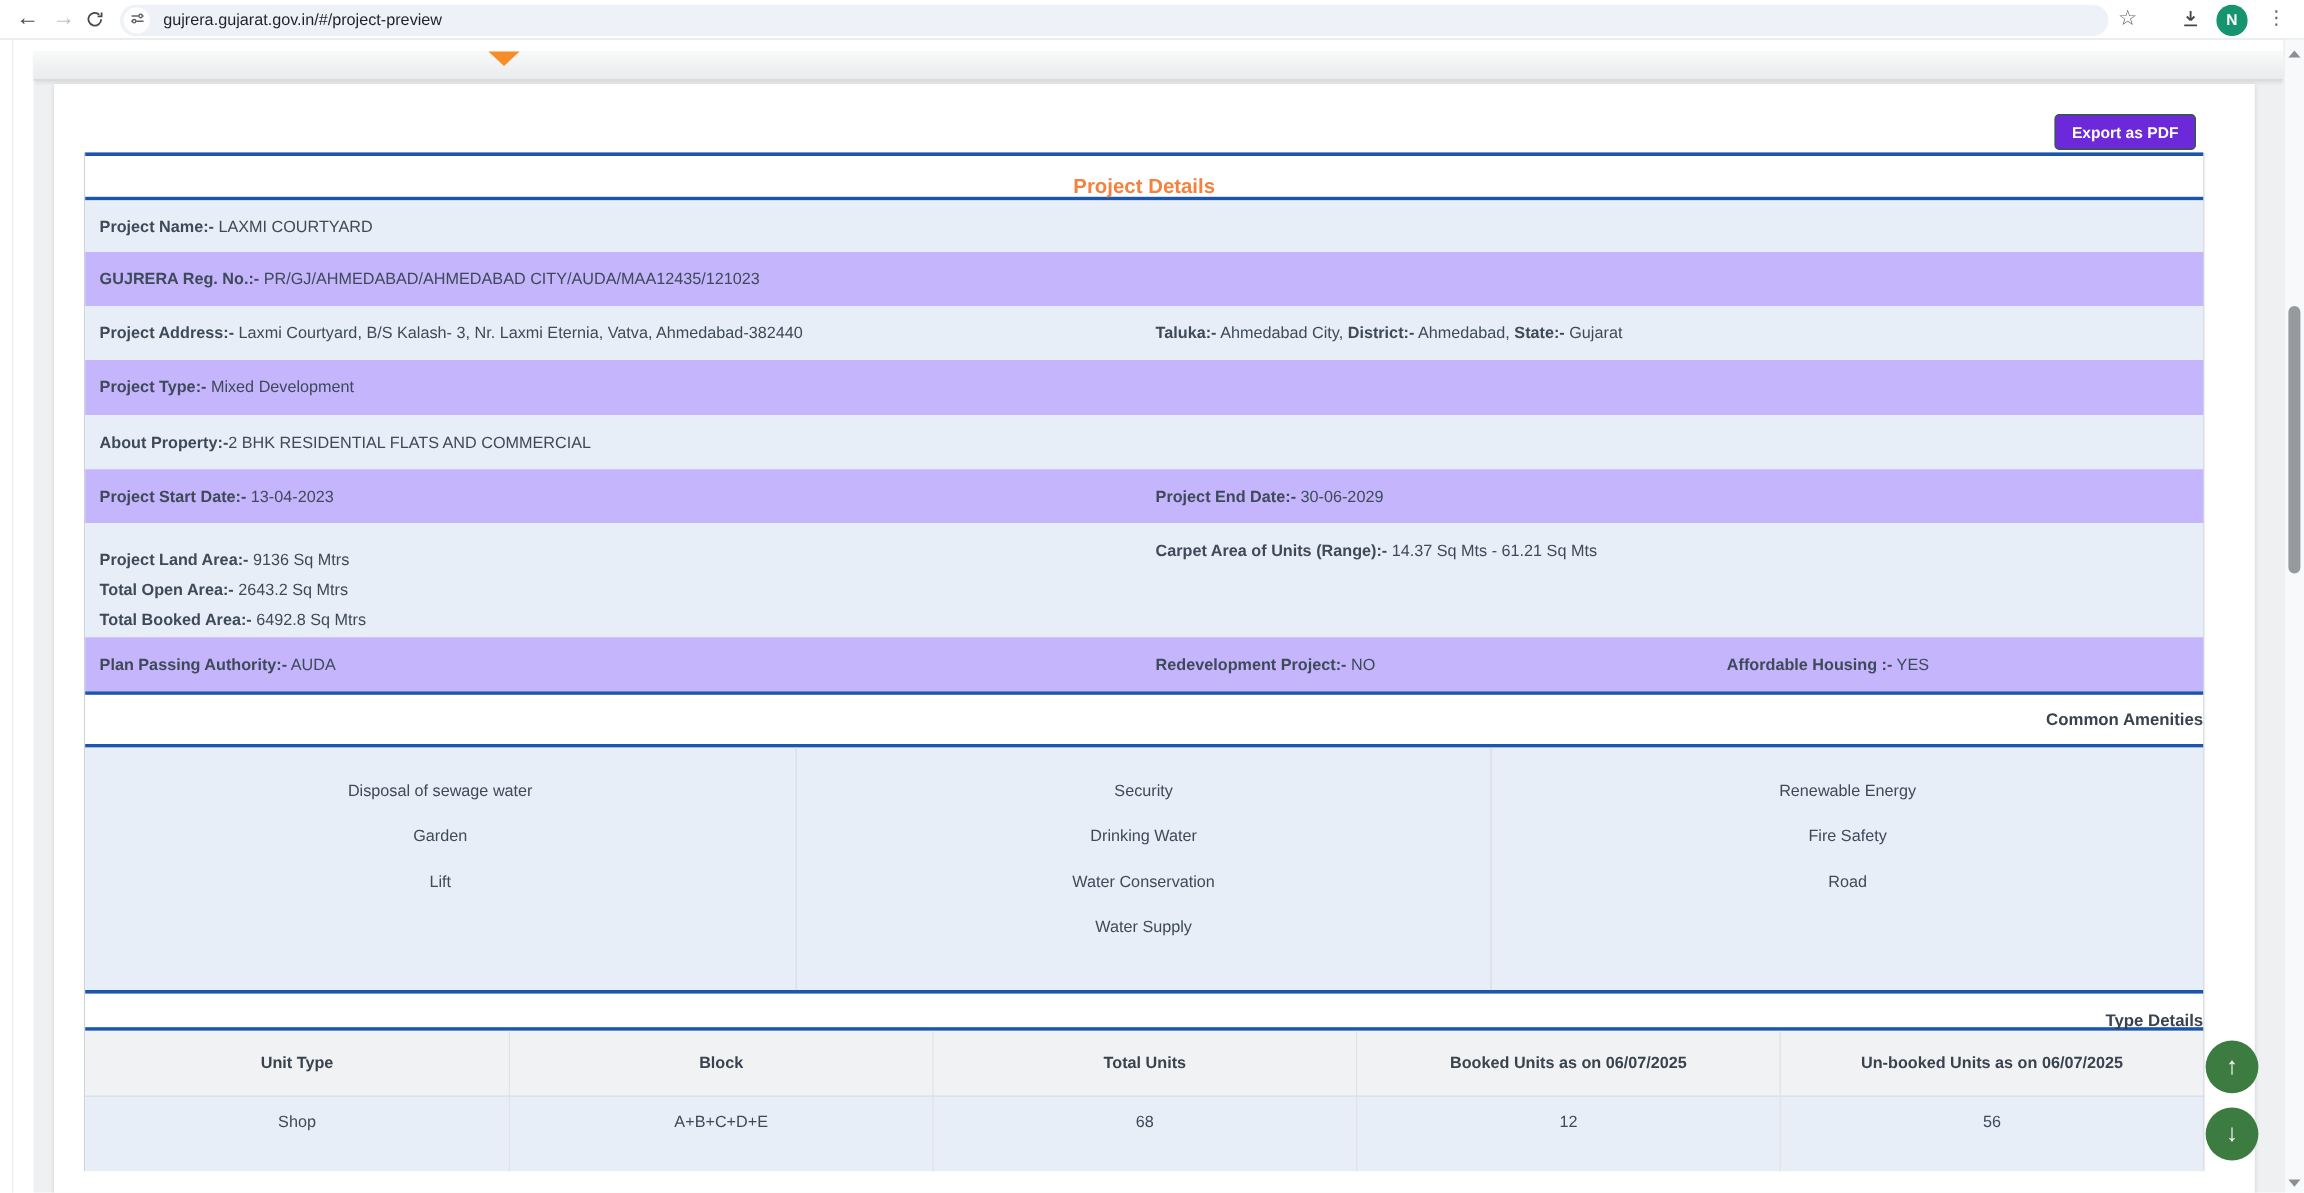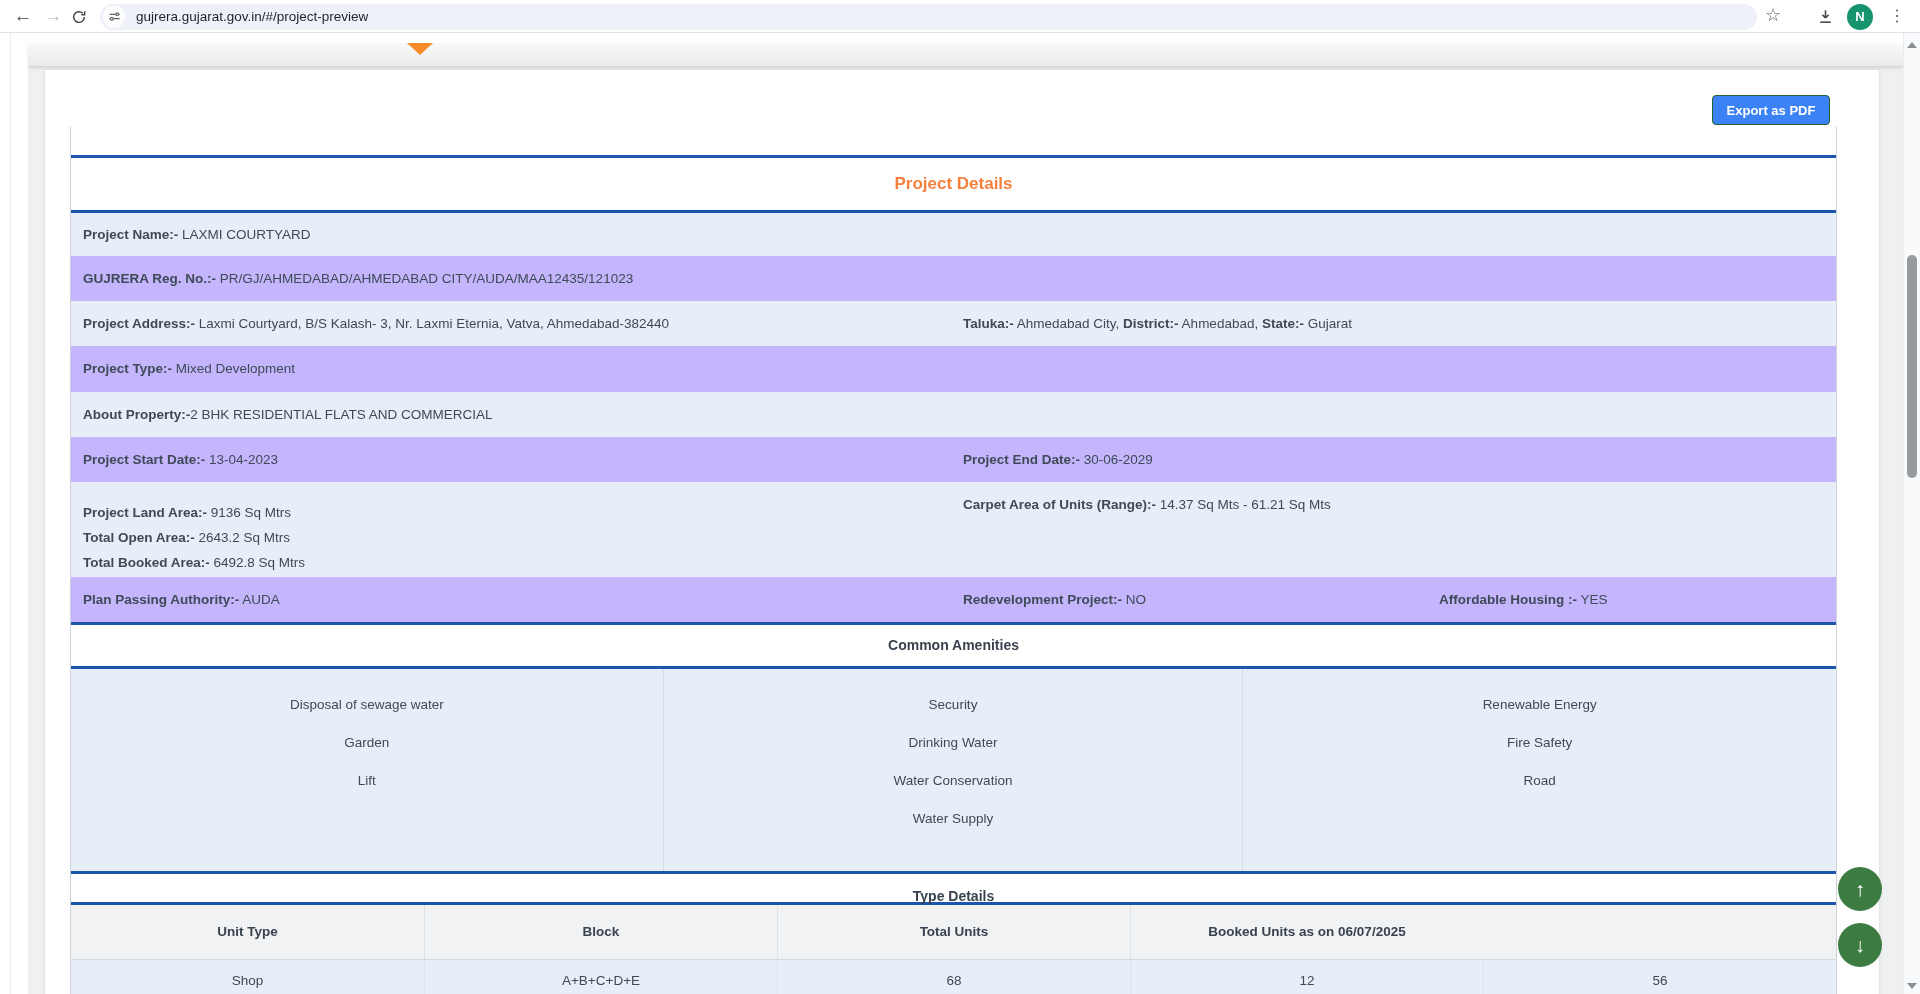"Export as PDF" .export-btn { background: #3b82f6 -> #6d28d9 }
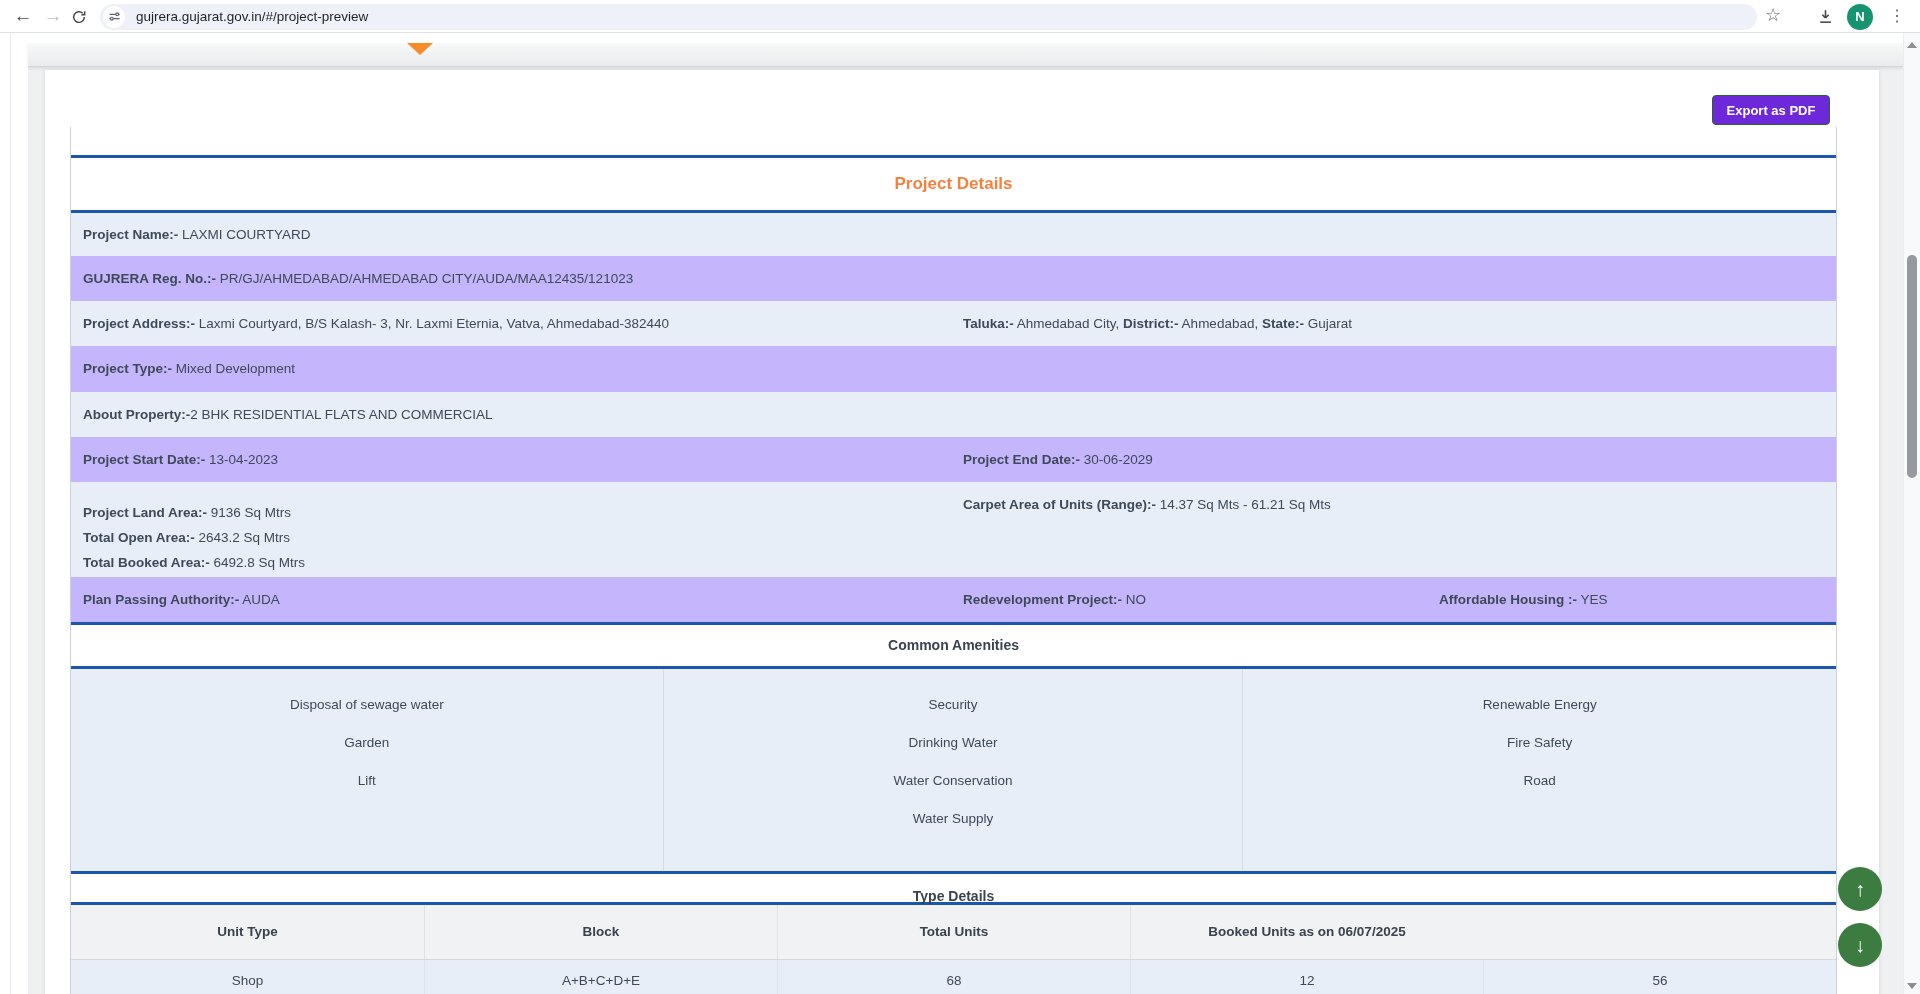"Project Details" .t-title { height: 58px -> 40px; margin-top: 28px -> none }
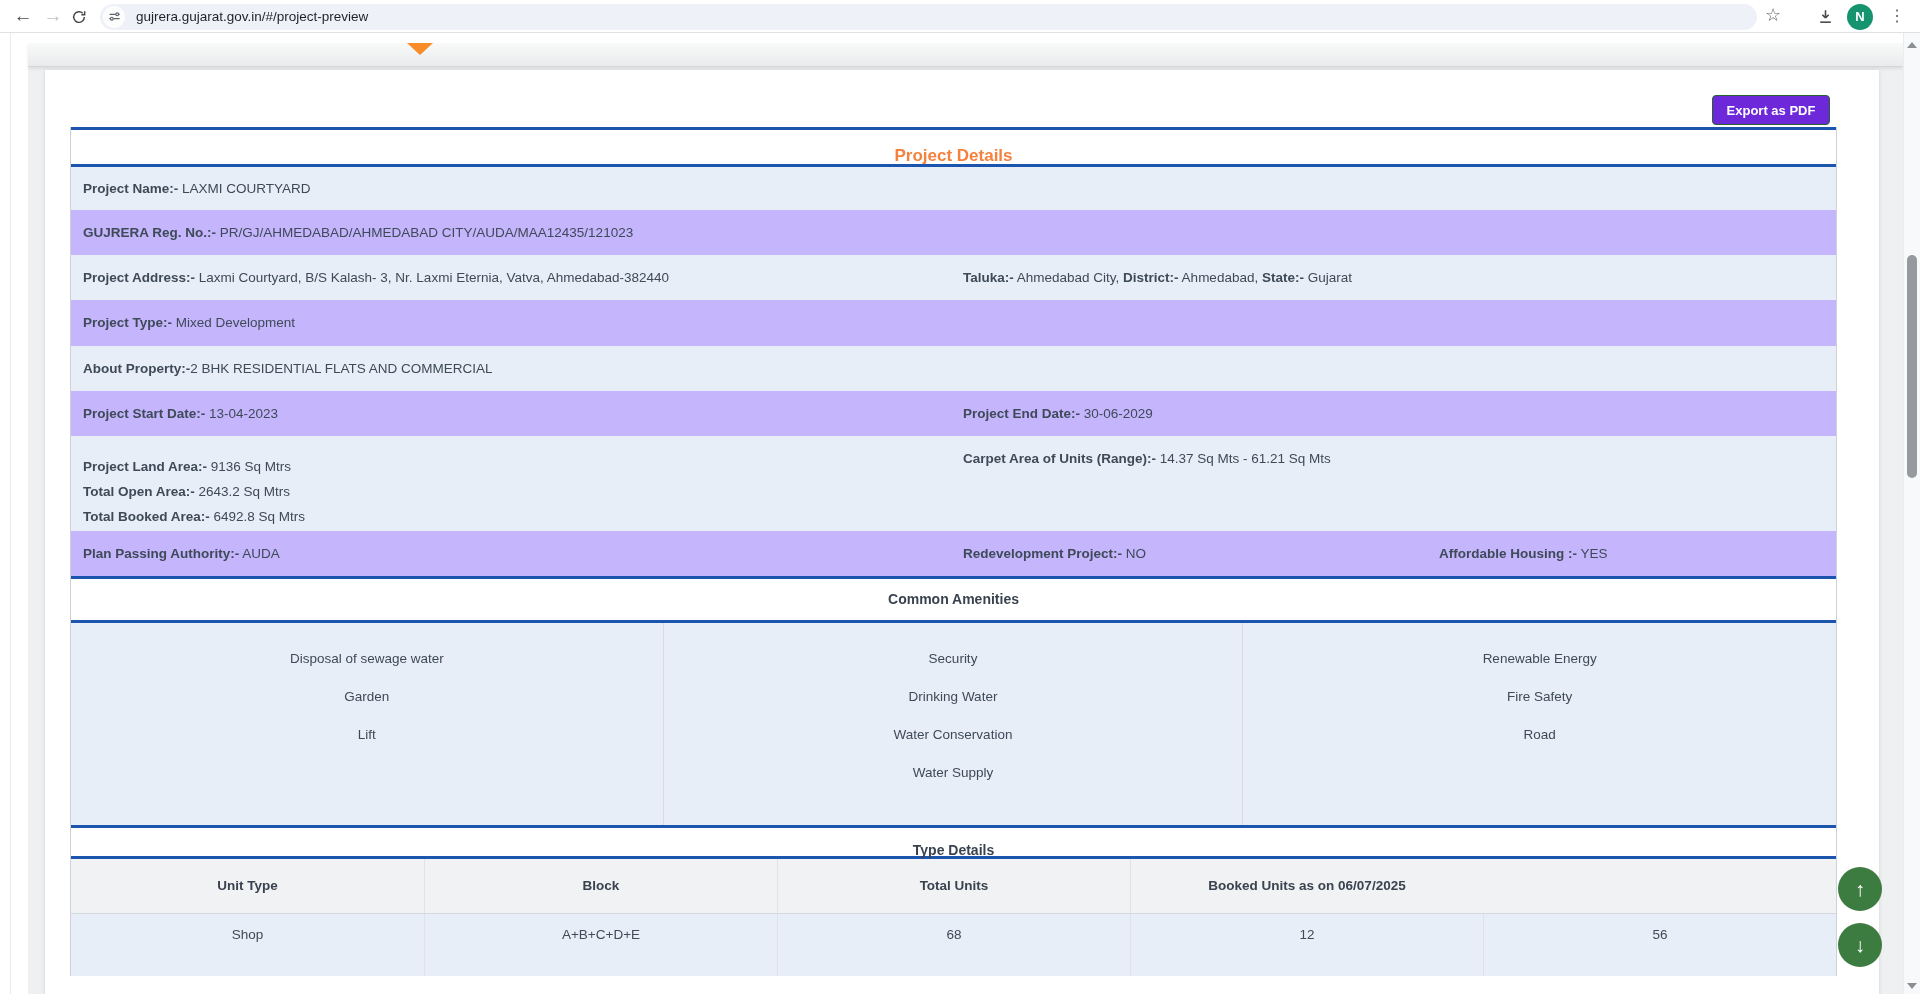"Common Amenities" .sec-head { text-align: center -> right }
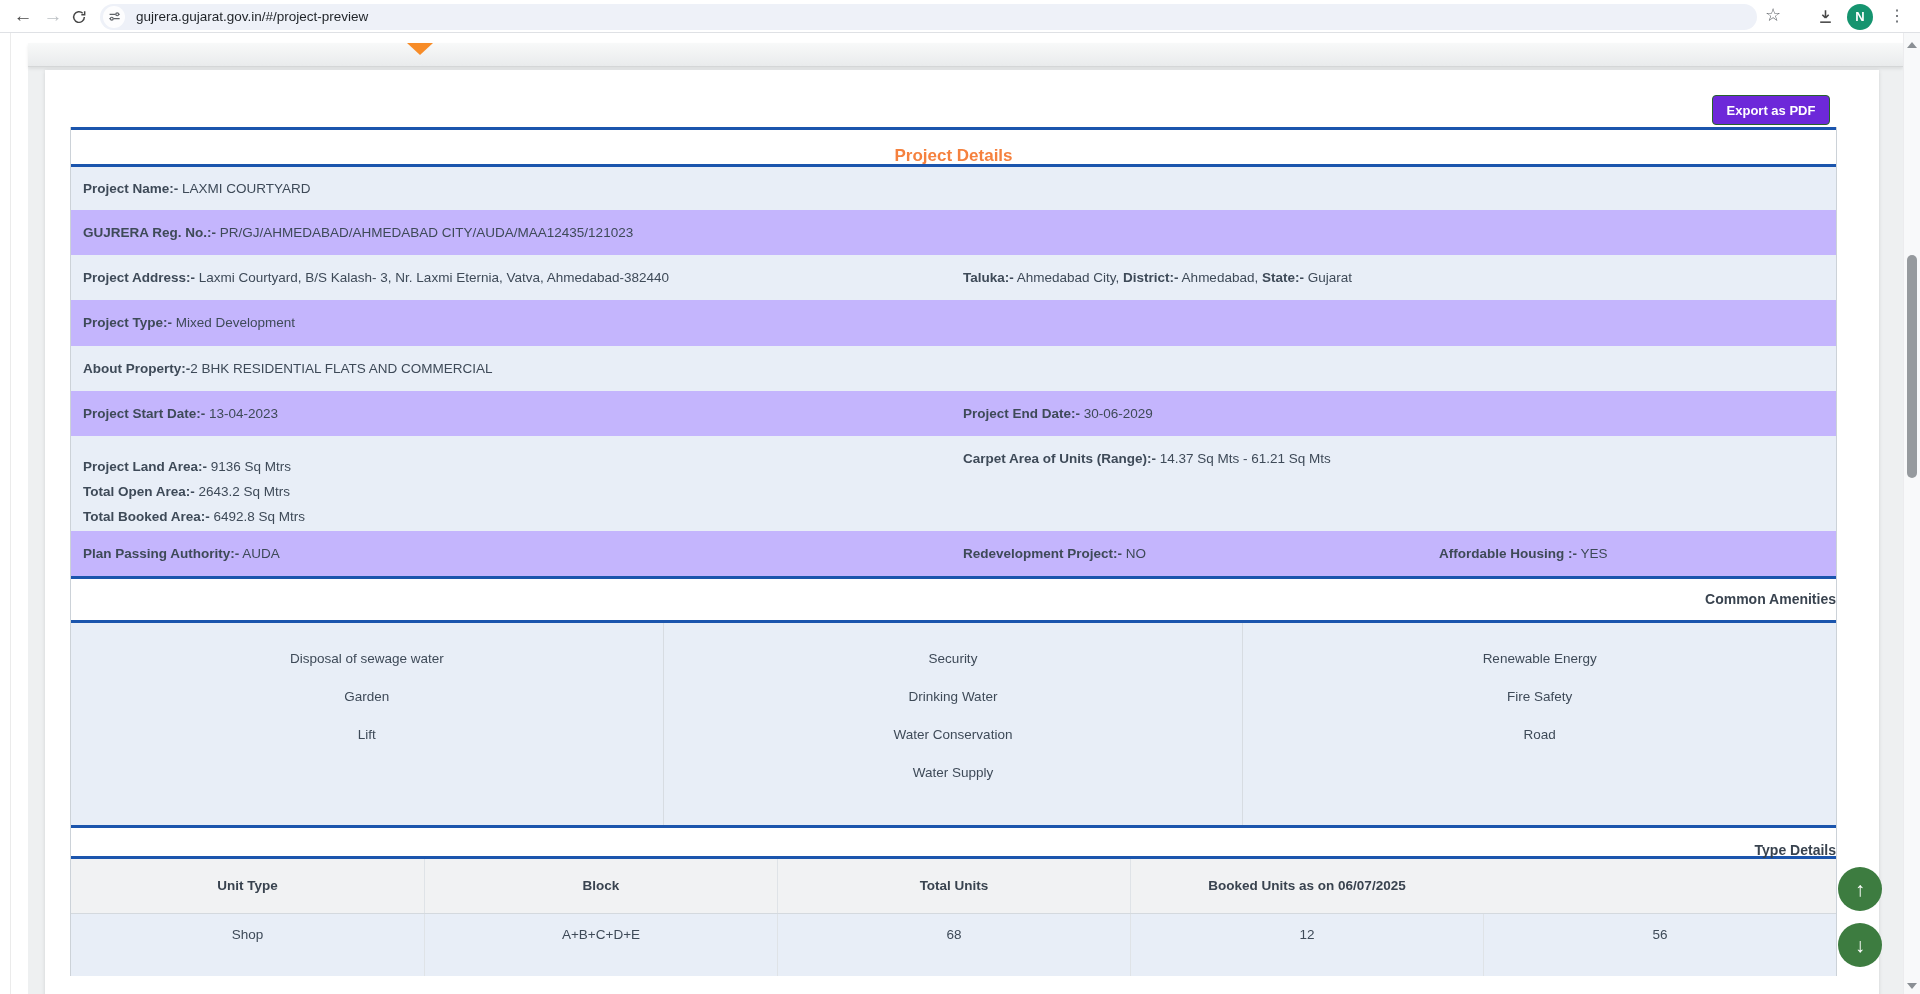"Un-booked Units as on 06/07/2025" div { html: none -> <div>Un-booked Units as on 06/07/2025</div> }
